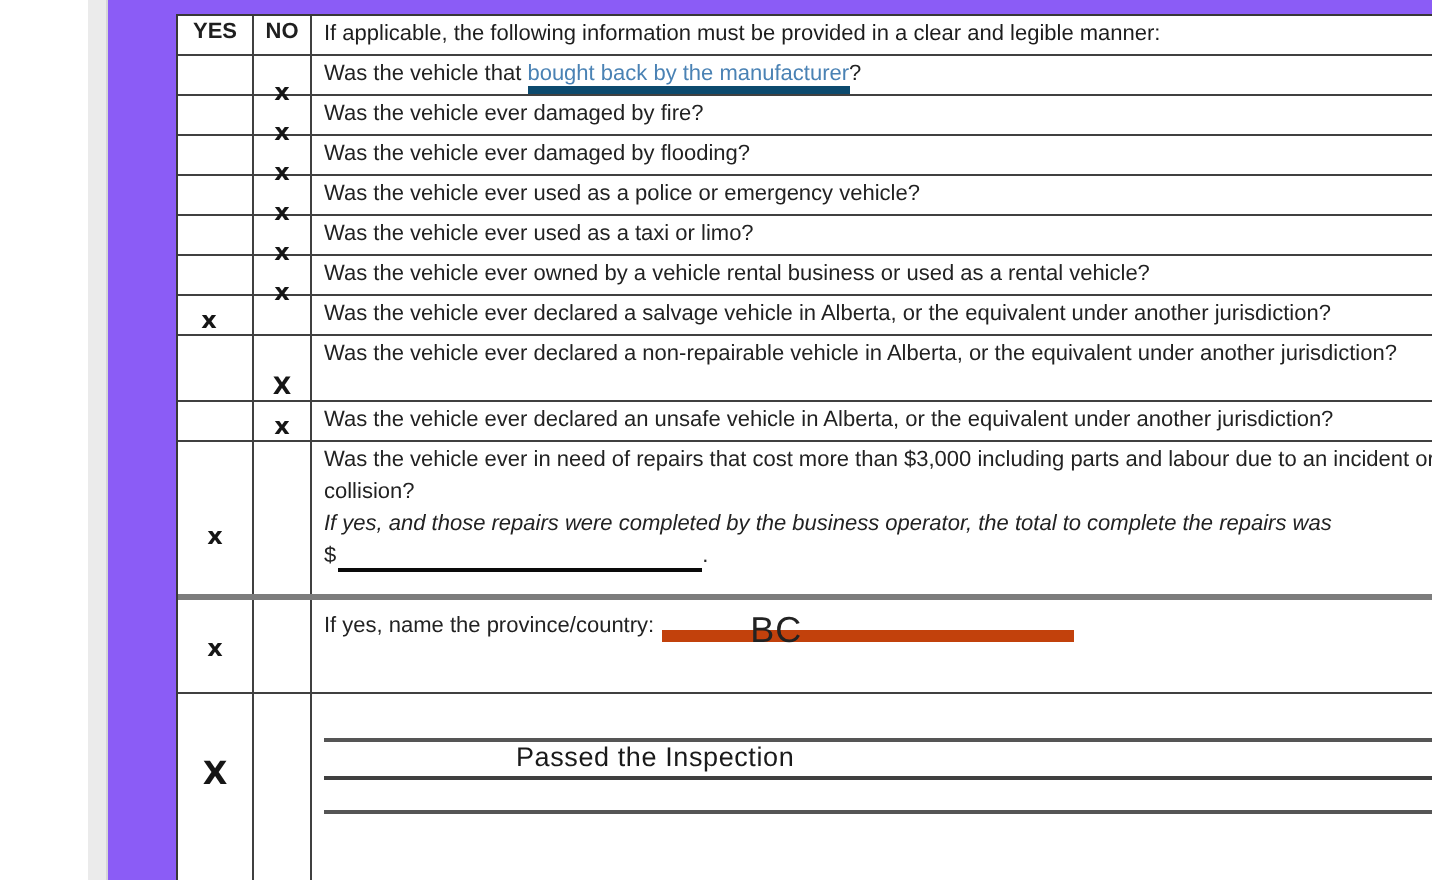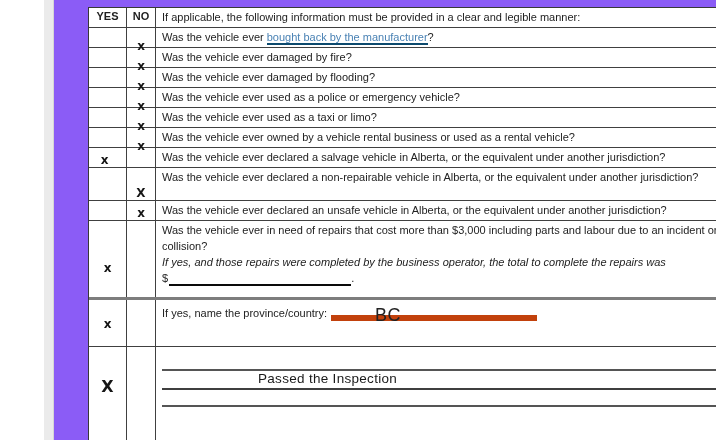"Was the vehicle ever" span { text: ever -> that }
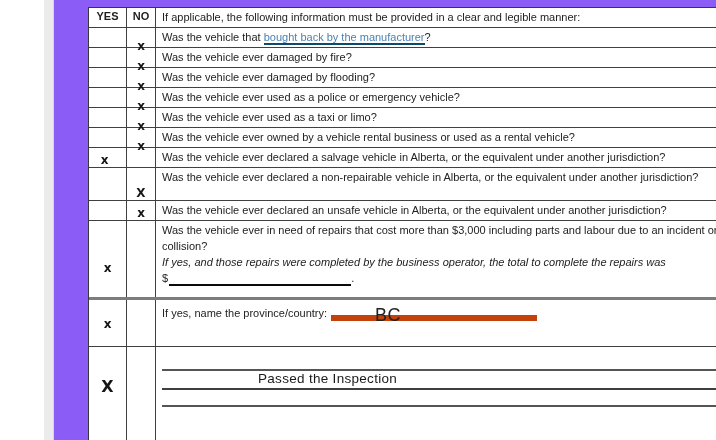"bought back by the manufacturer" .link { border-bottom: 2px solid #0c4a6e -> 4px solid #0c4a6e }
